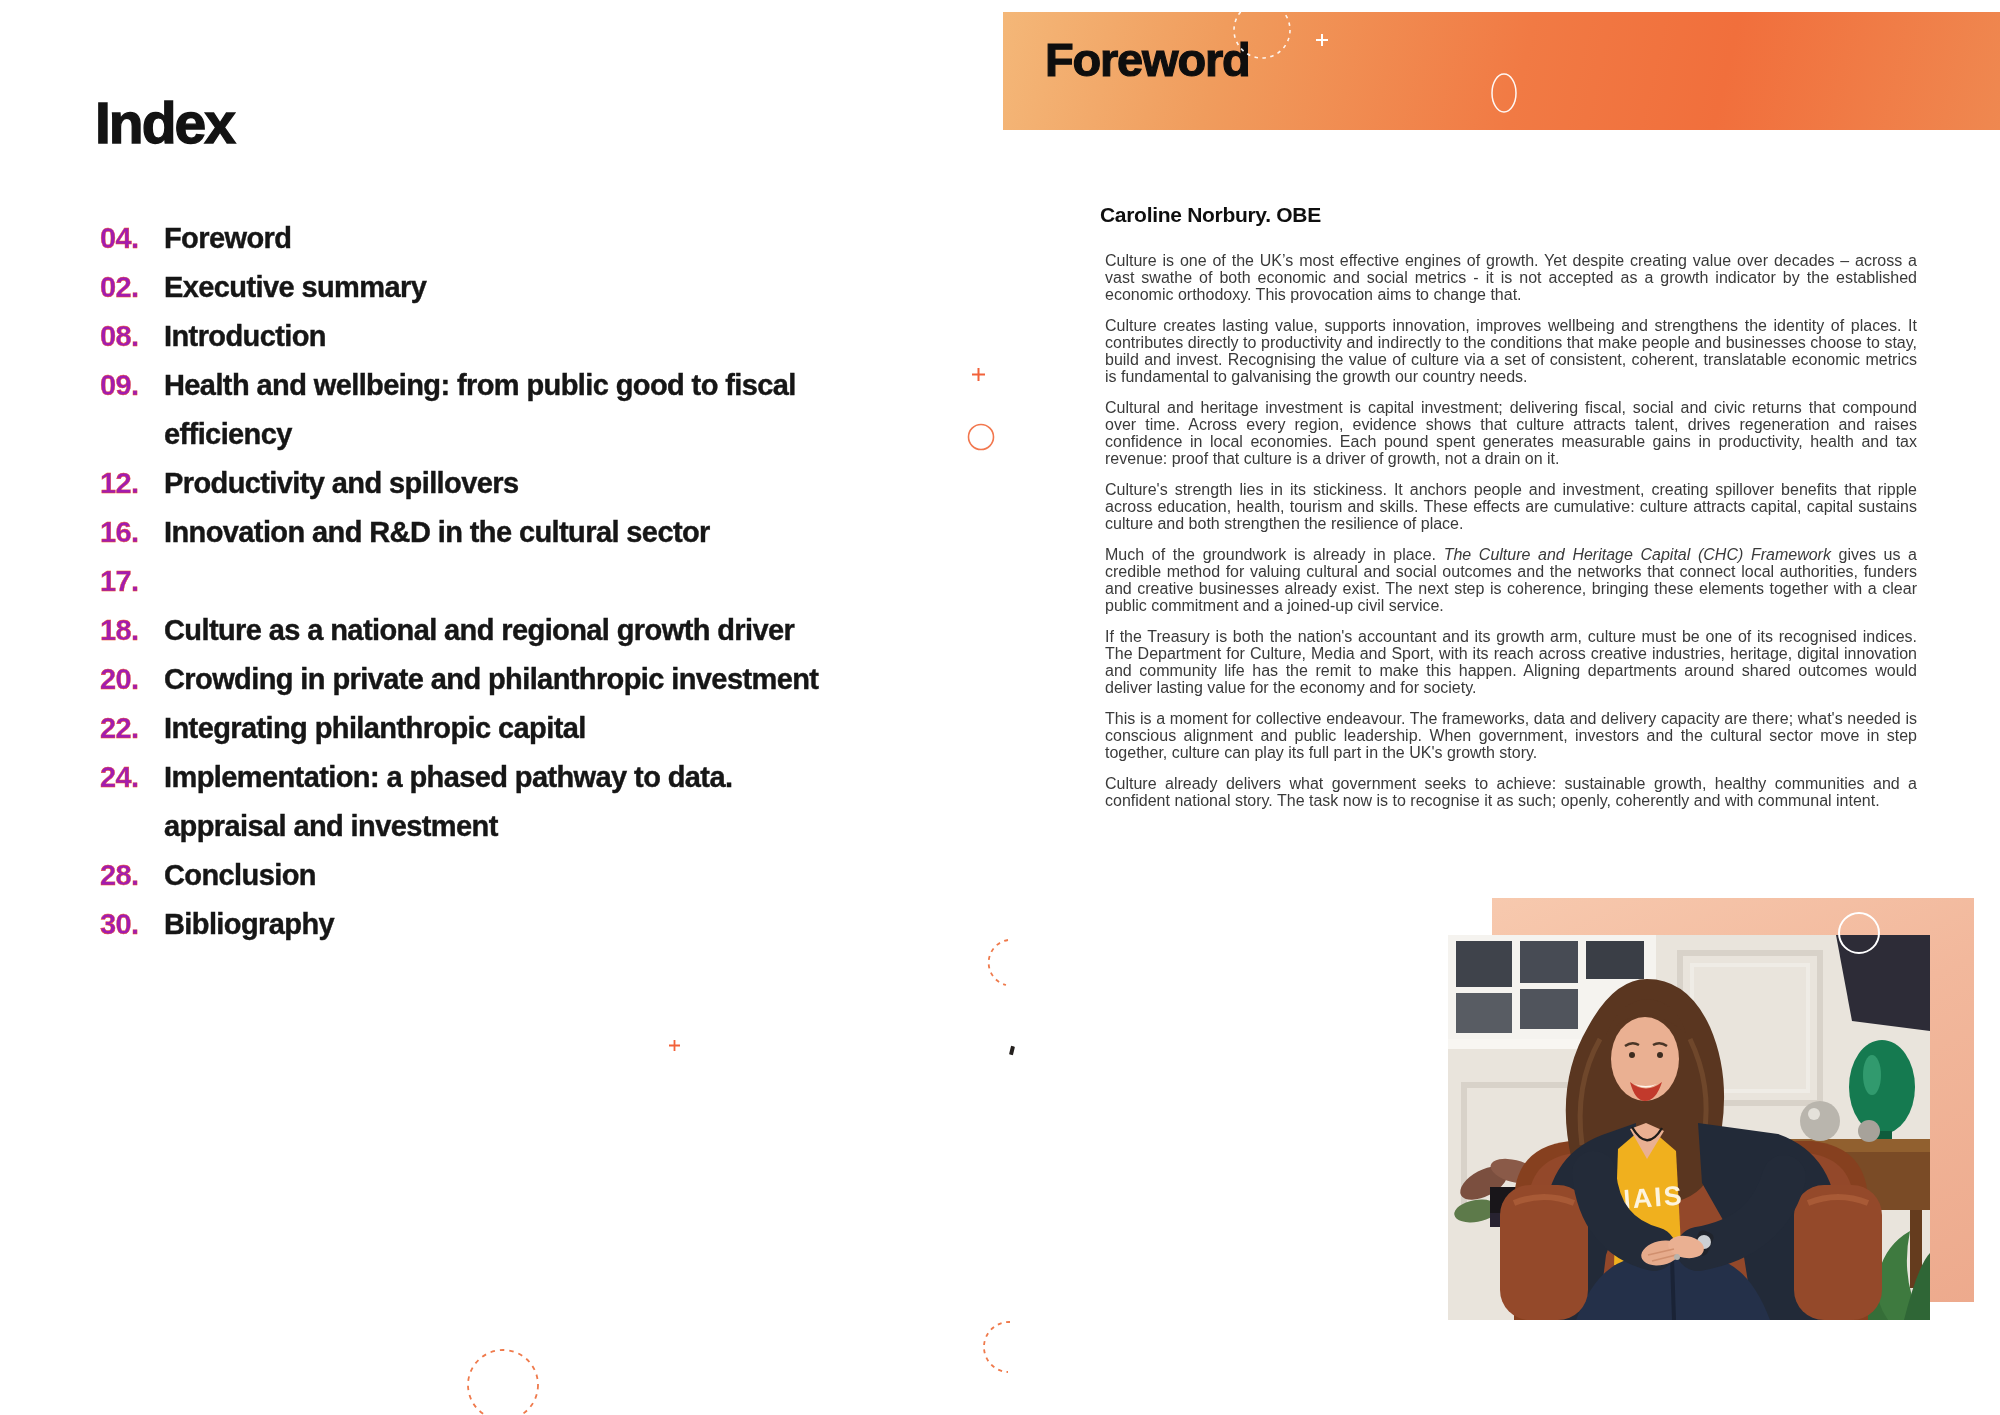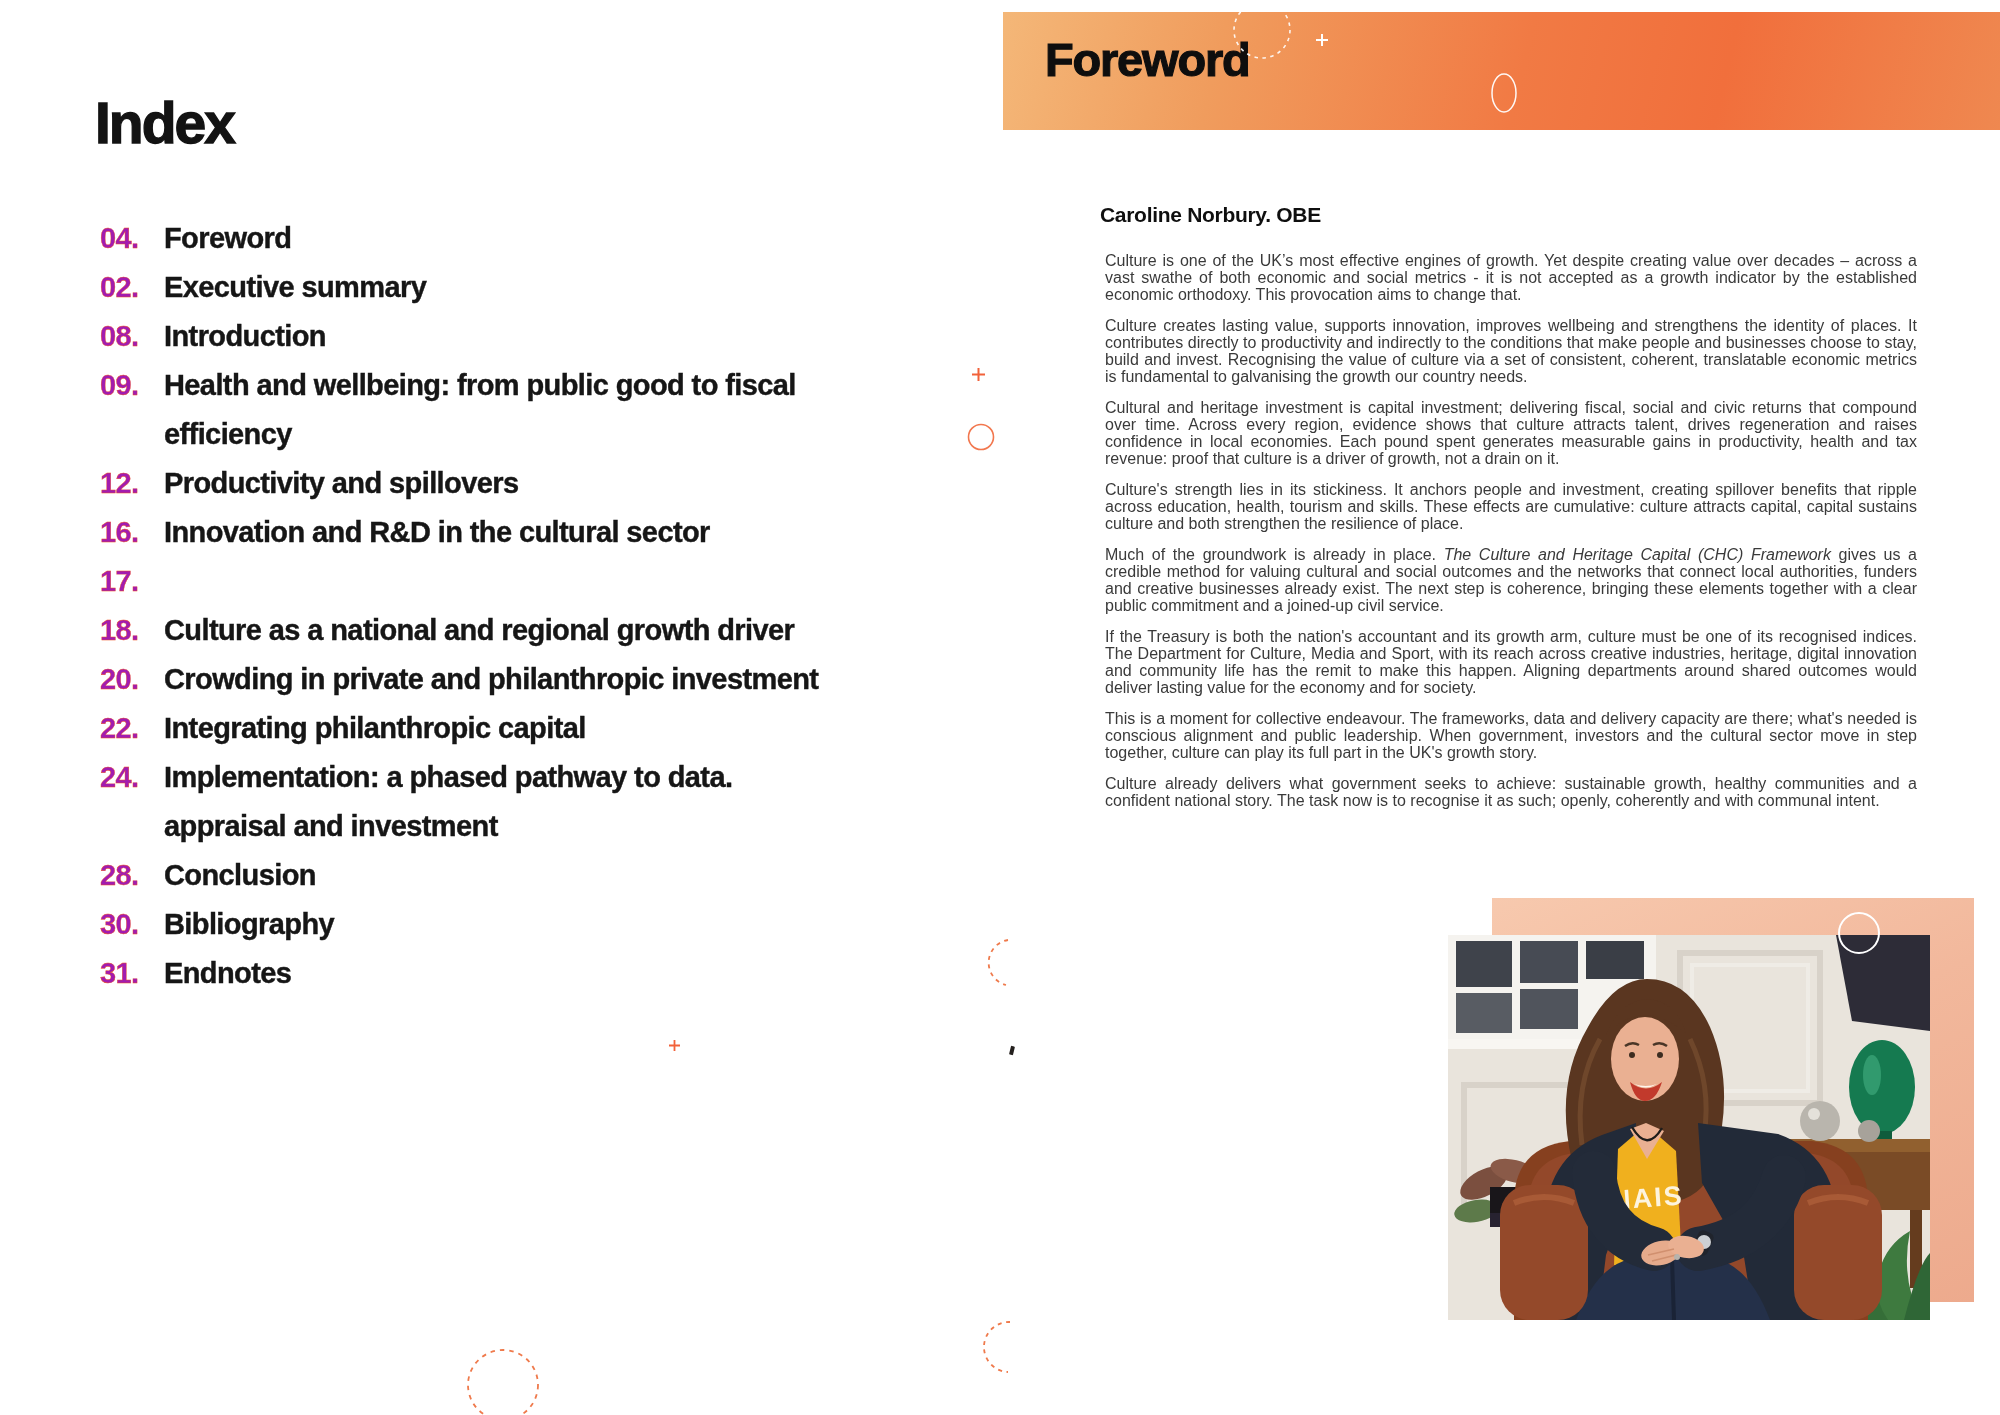"31." li { html: <li> <span>31.</span> <span>Endnotes</span> </li> -> none }
